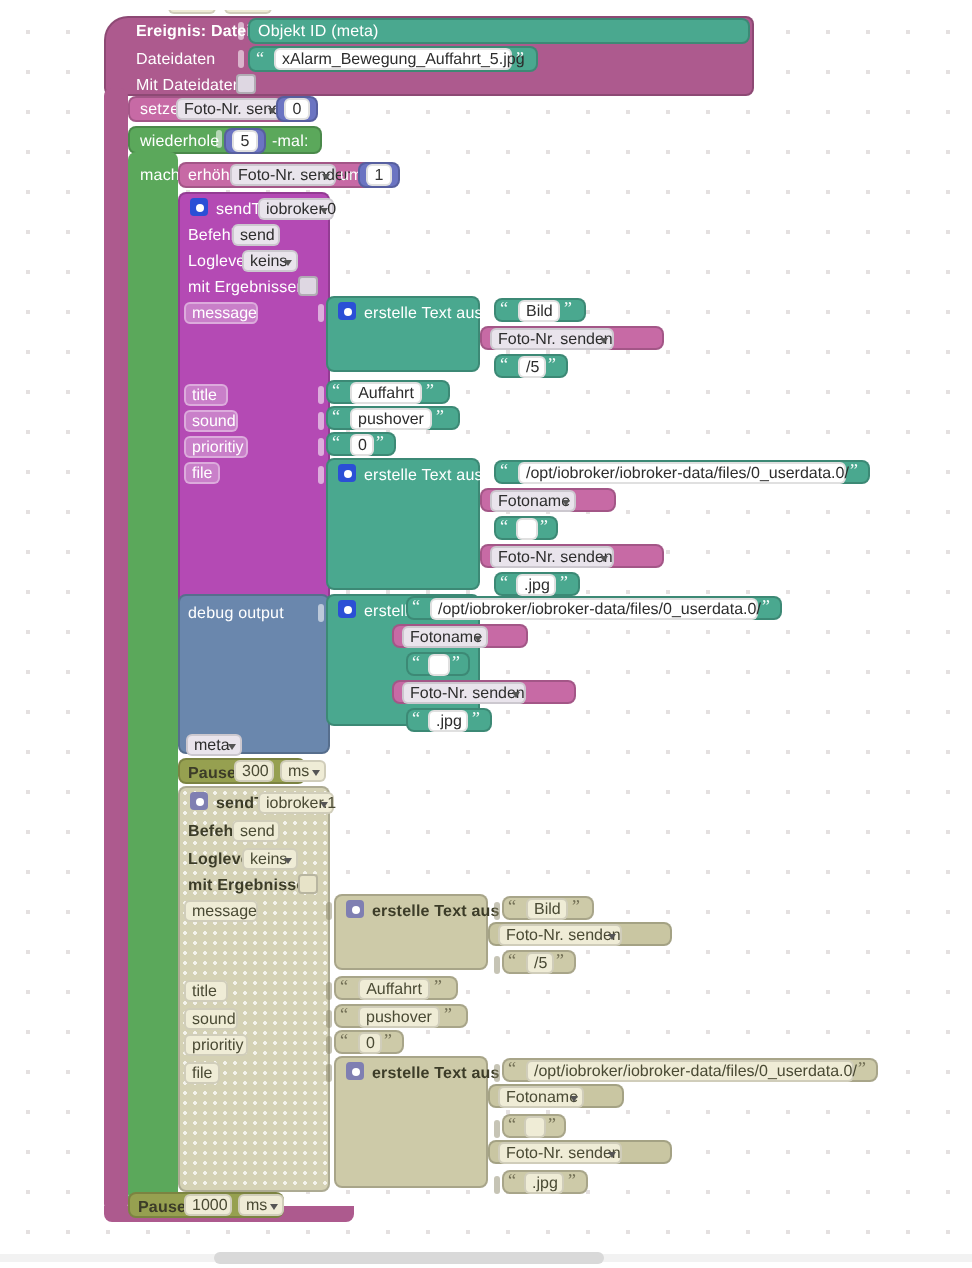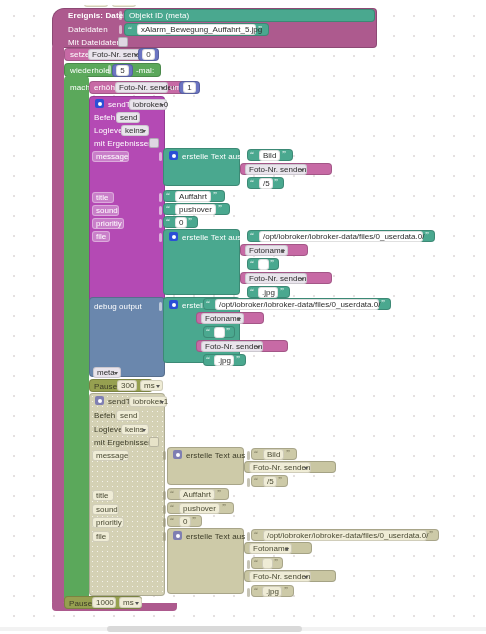"Pause" .lbl.dark { font-weight: none -> bold }
